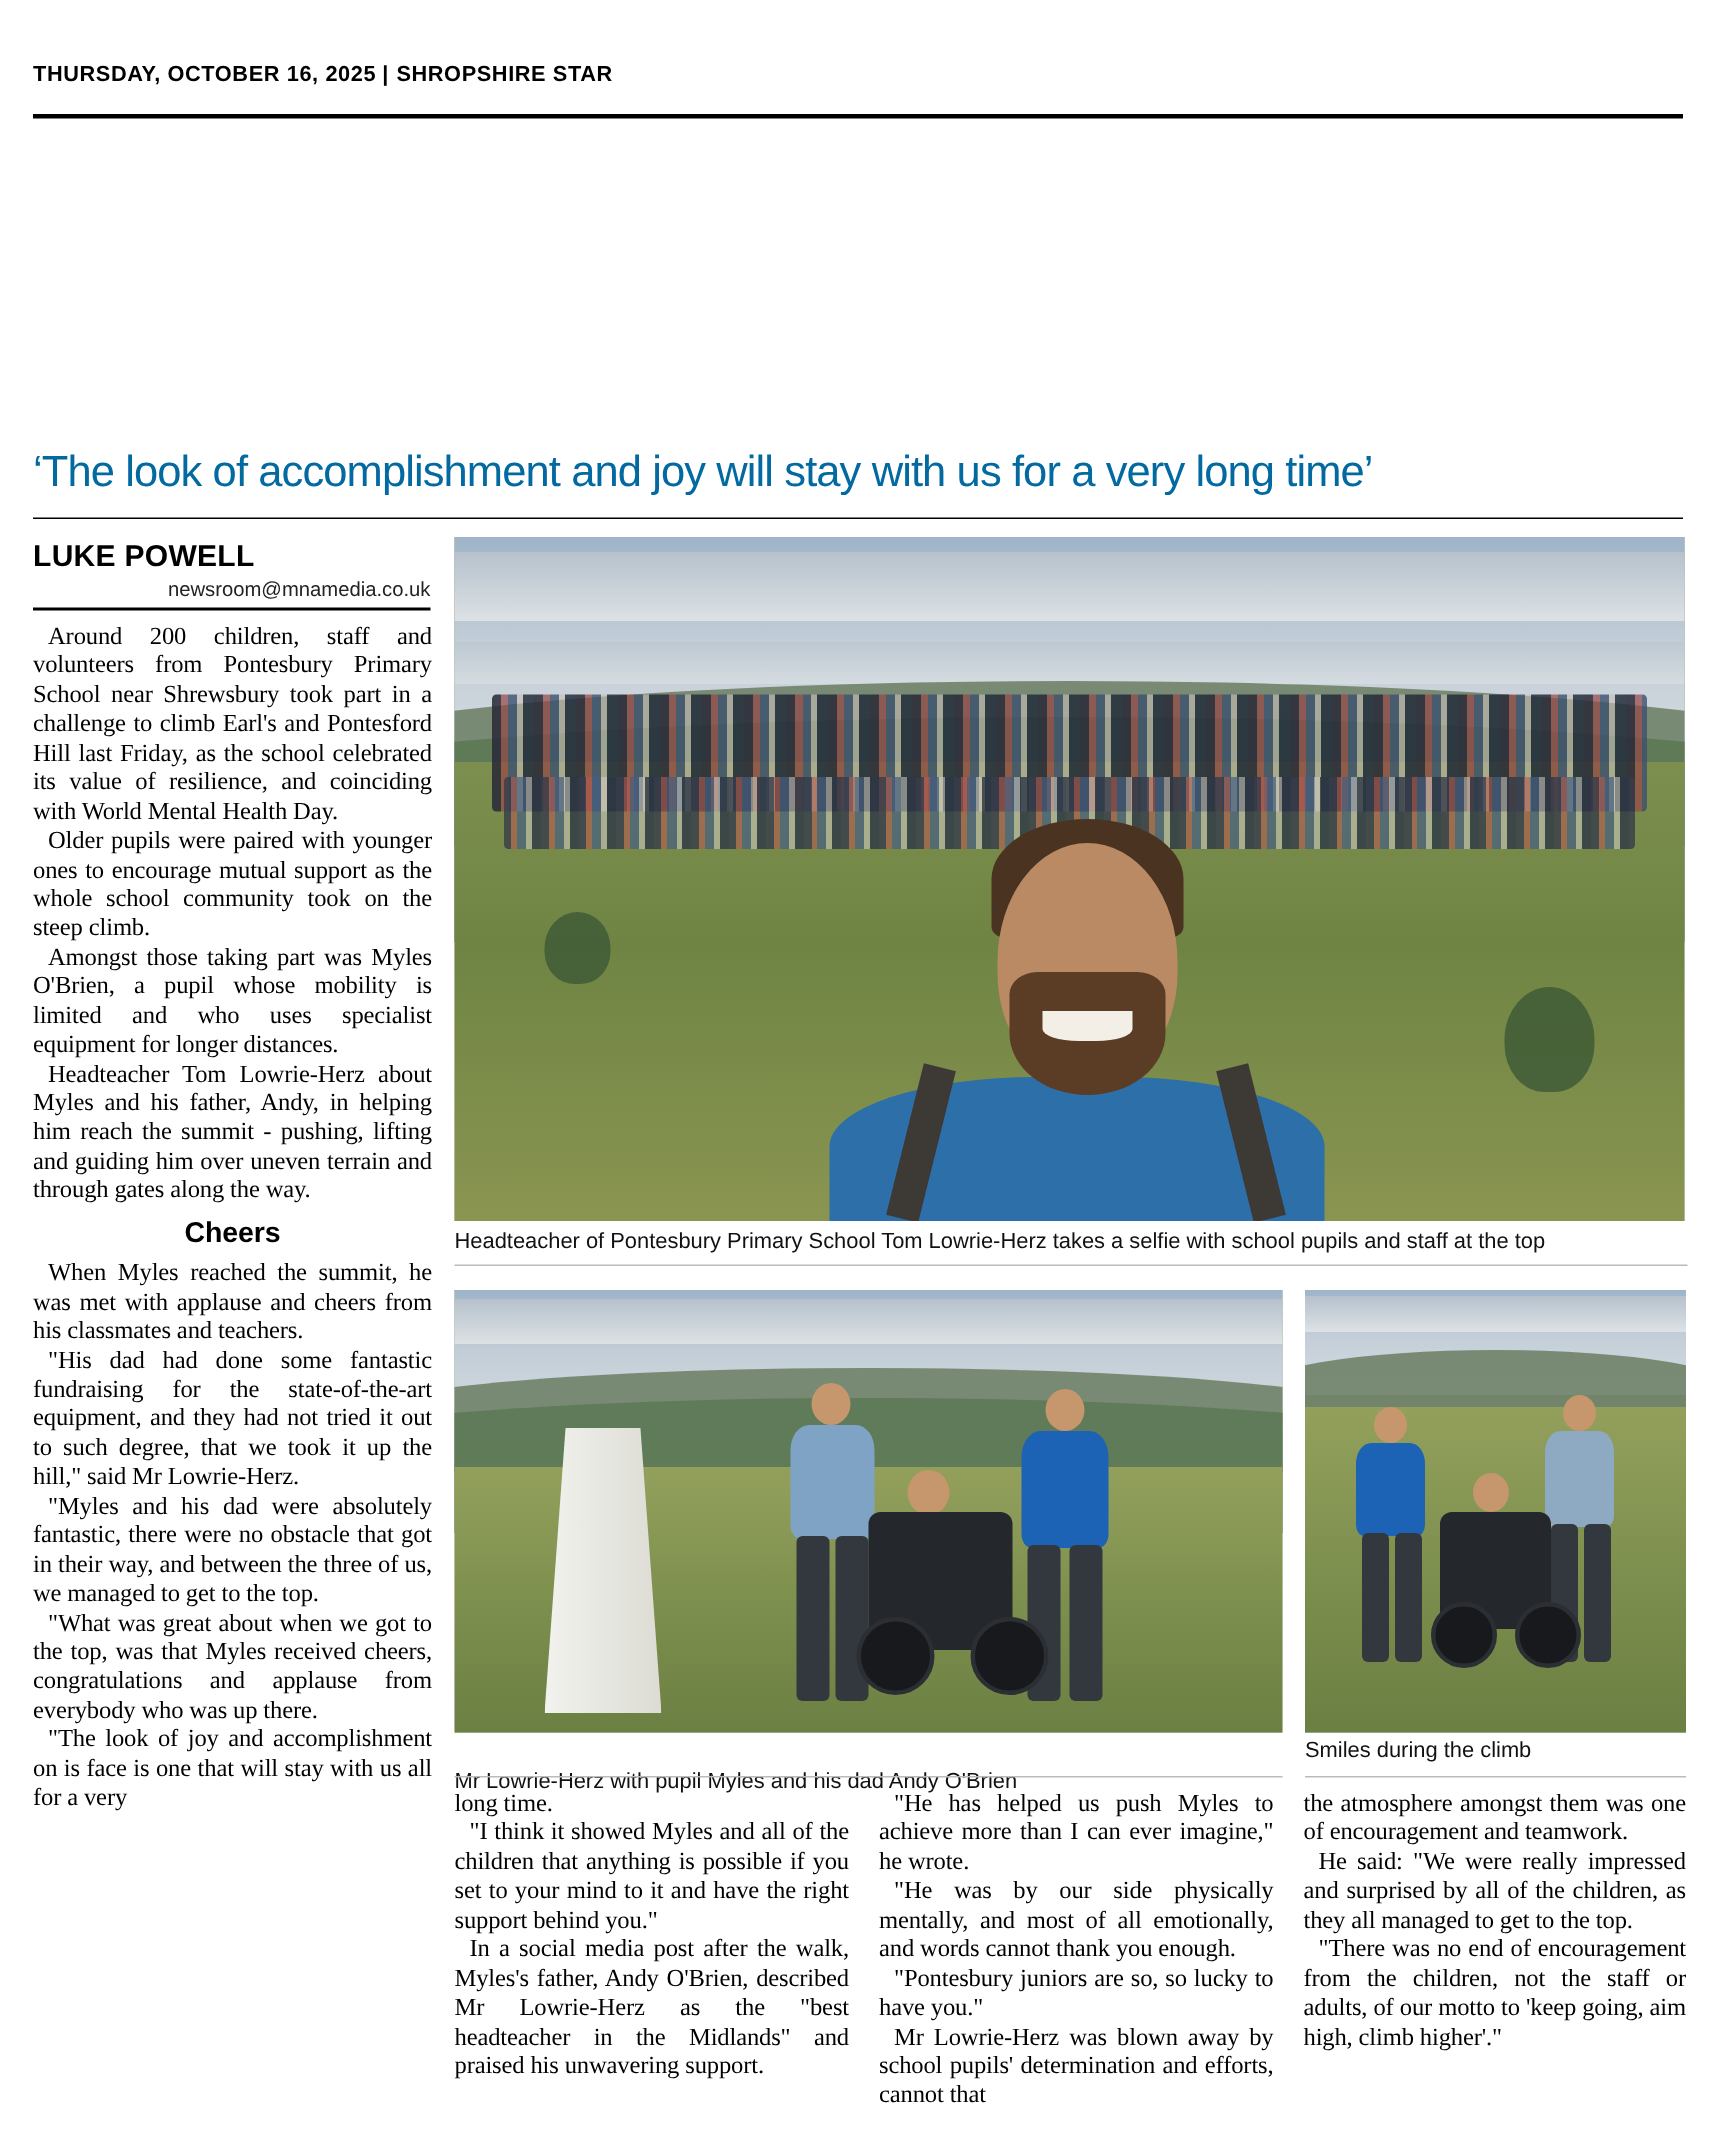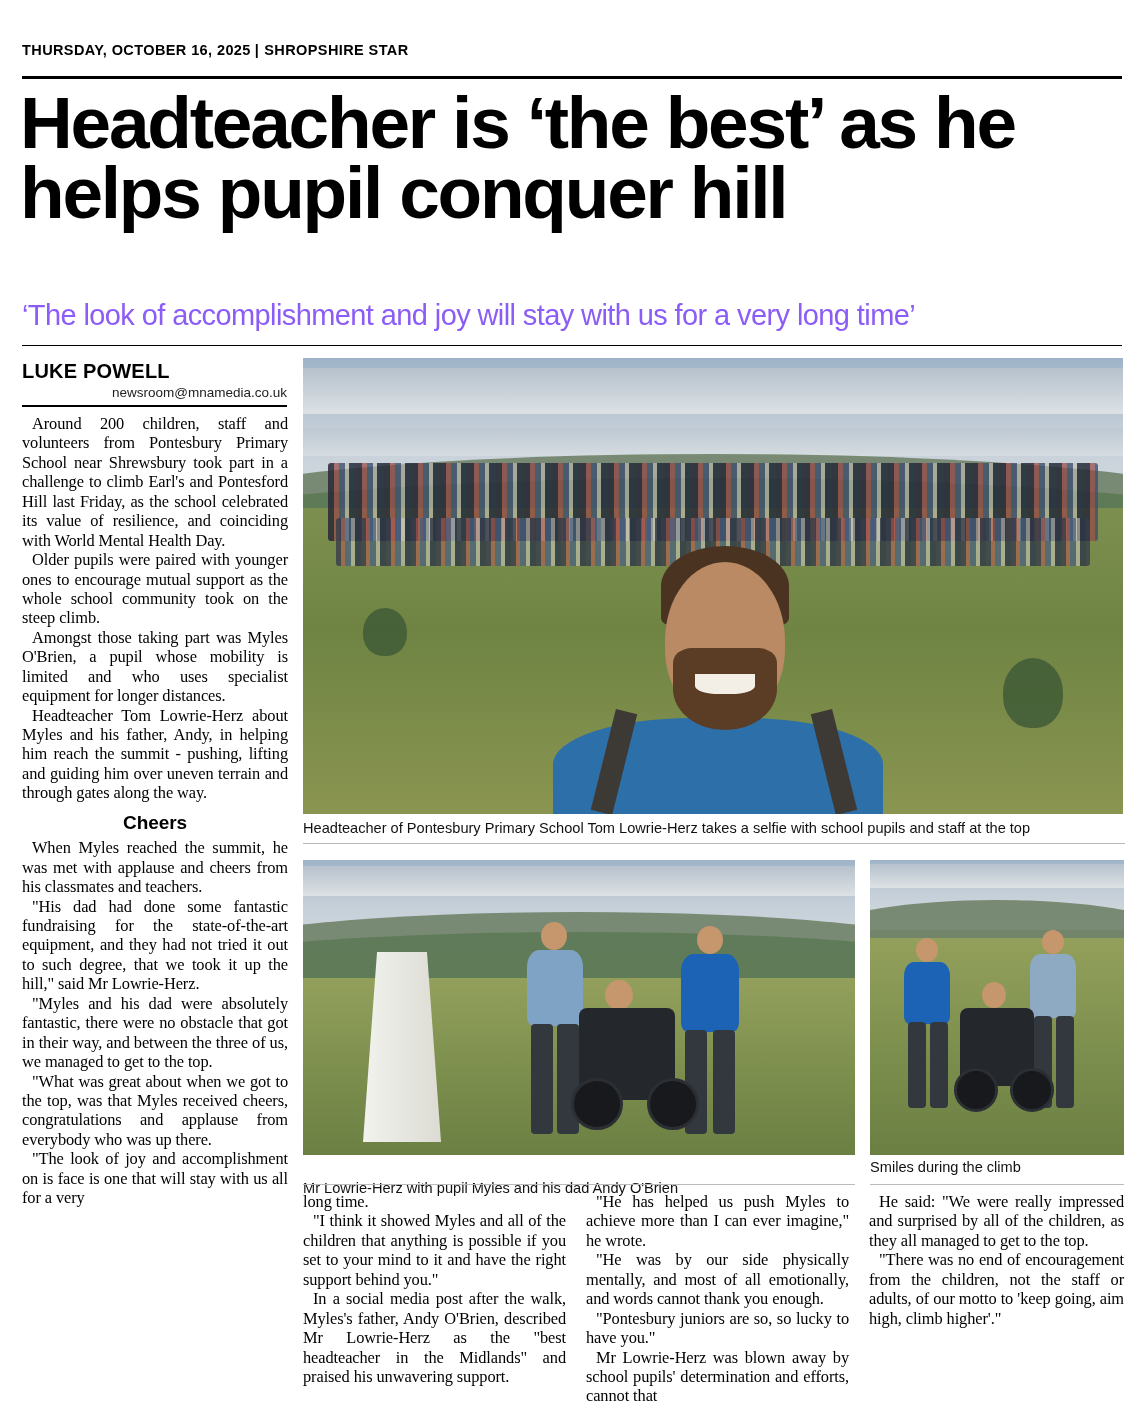"Headteacher is ‘the best’ as" div.headline { html: <div>Headteacher is ‘the best’ as he helps pupil conquer hill</div> -> none }
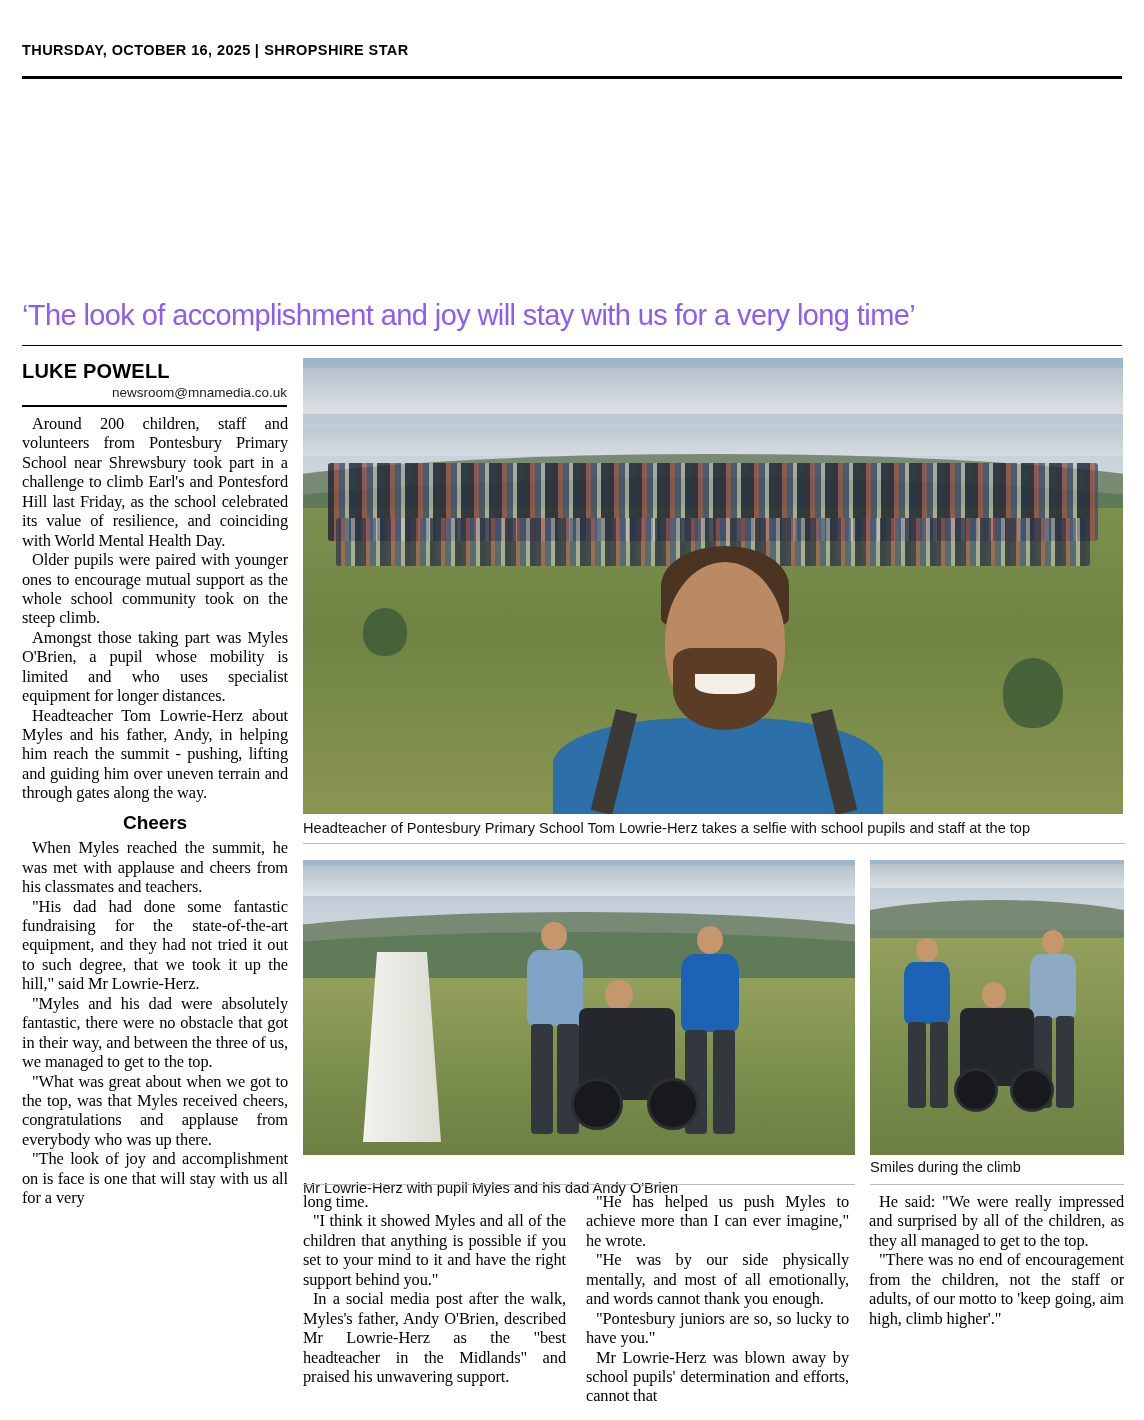"‘The look of accomplishment and" .subhead { color: #8b5cf6 -> #0369a1 }
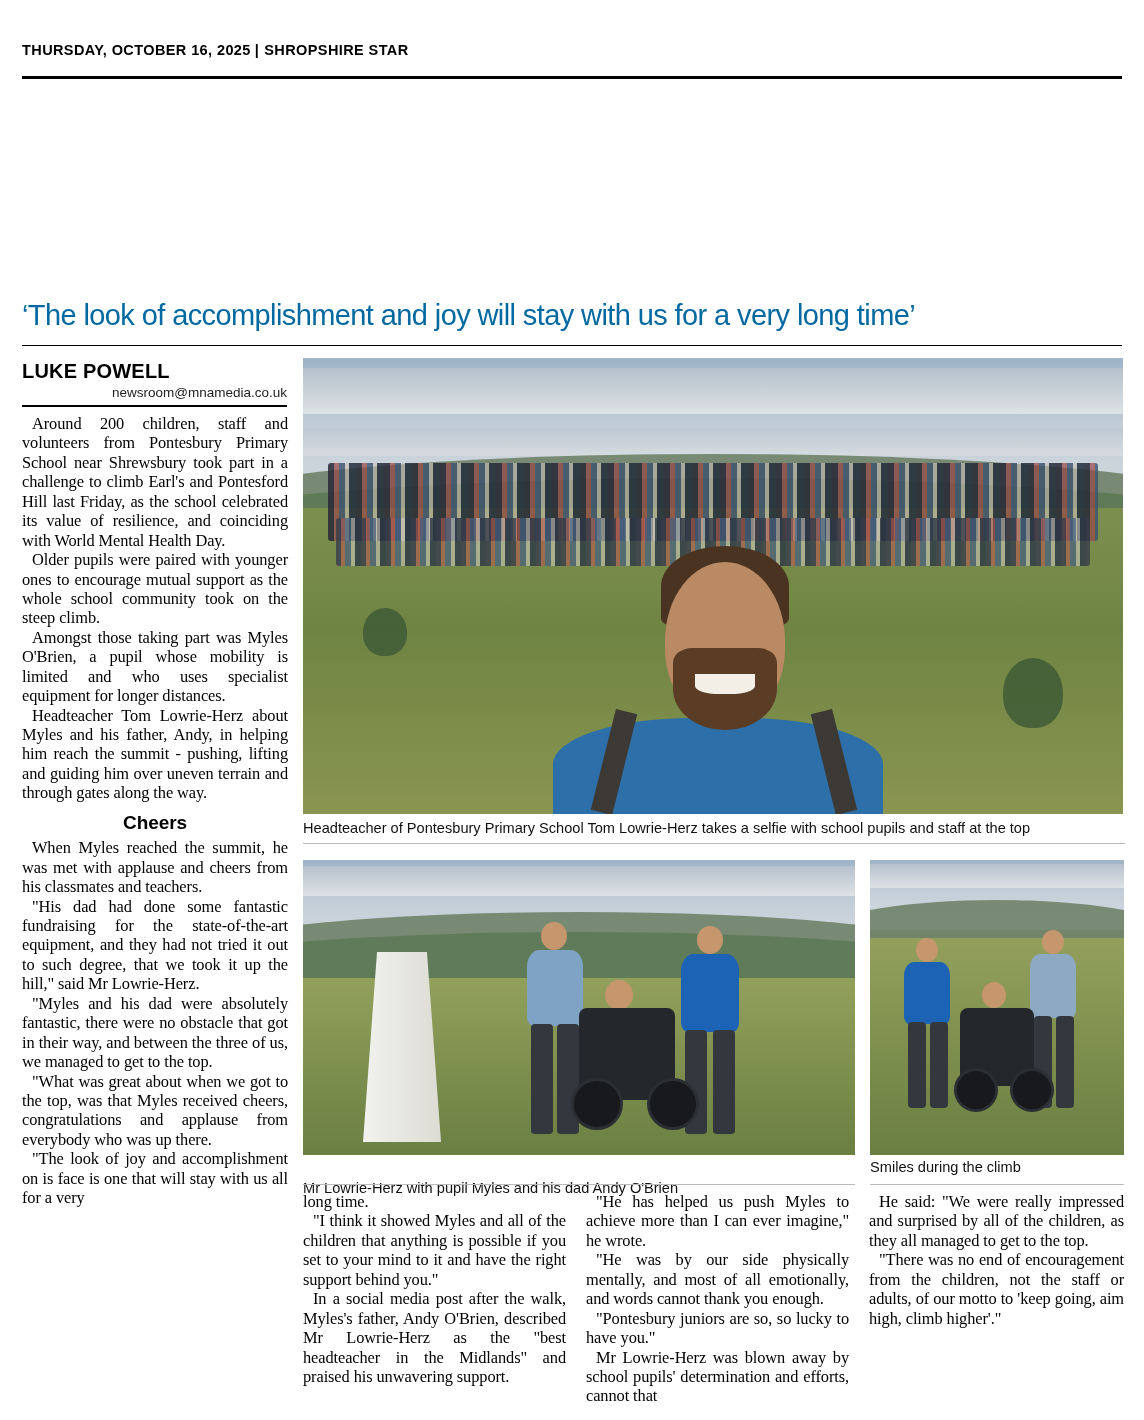"the atmosphere amongst them was" p.noind { html: none -> <p>the atmosphere amongst them was one of encouragement and teamwork.</p> }
